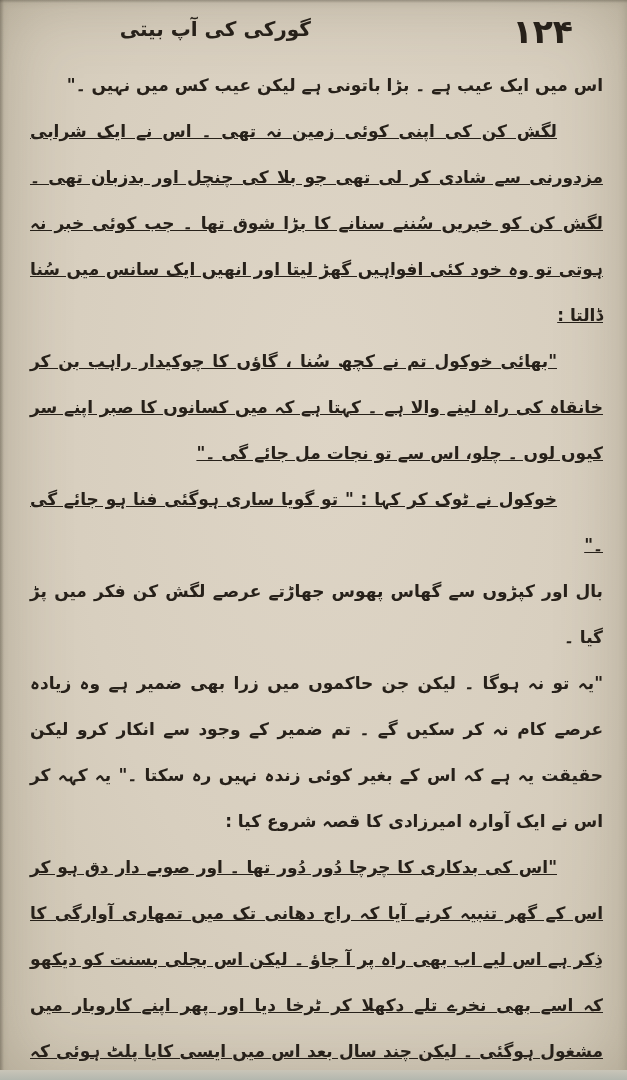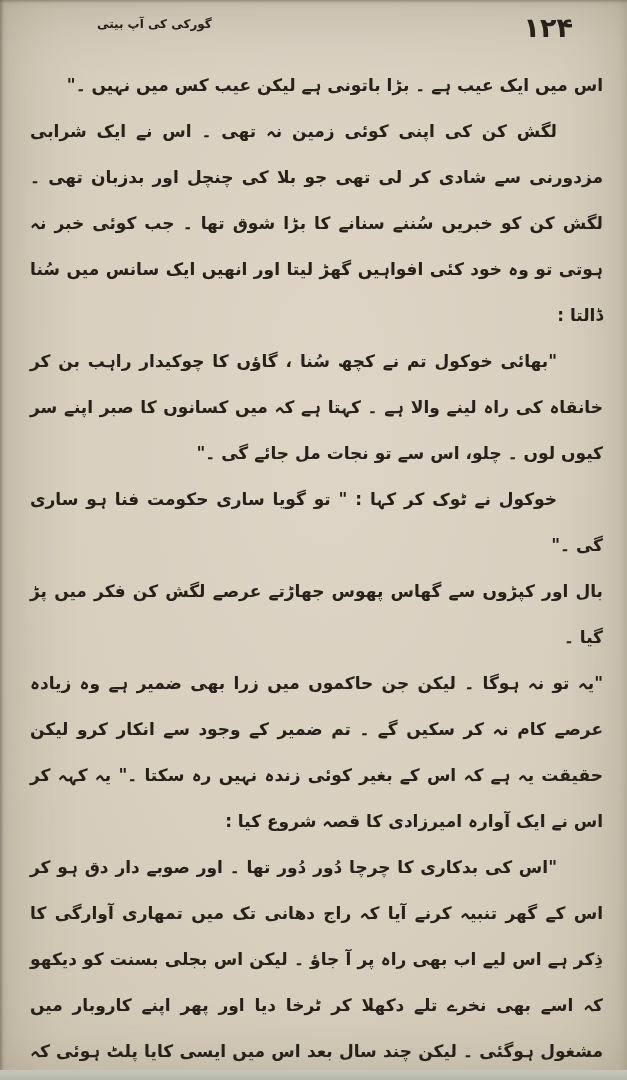"گورکی کی آپ بیتی" .running-title { font-size: 12px -> 20px; right: 300px -> 316px; text-align: left -> right }
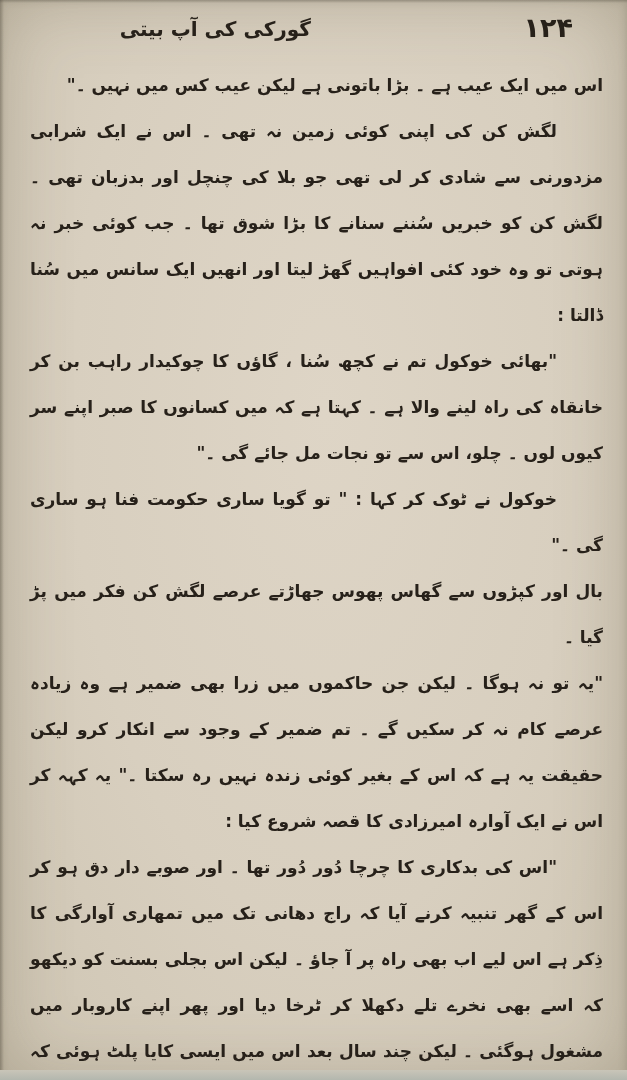"۱۲۴" .page-number { font-size: 27px -> 33px }
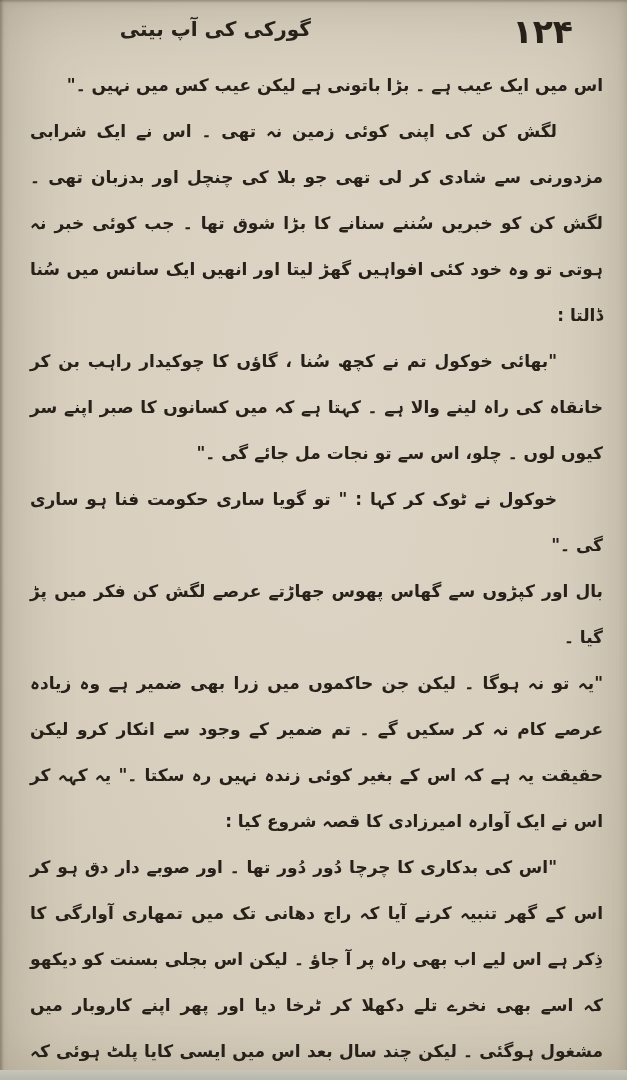"لگش کن کی اپنی کوئی" .para.indent { text-decoration: none -> underline }
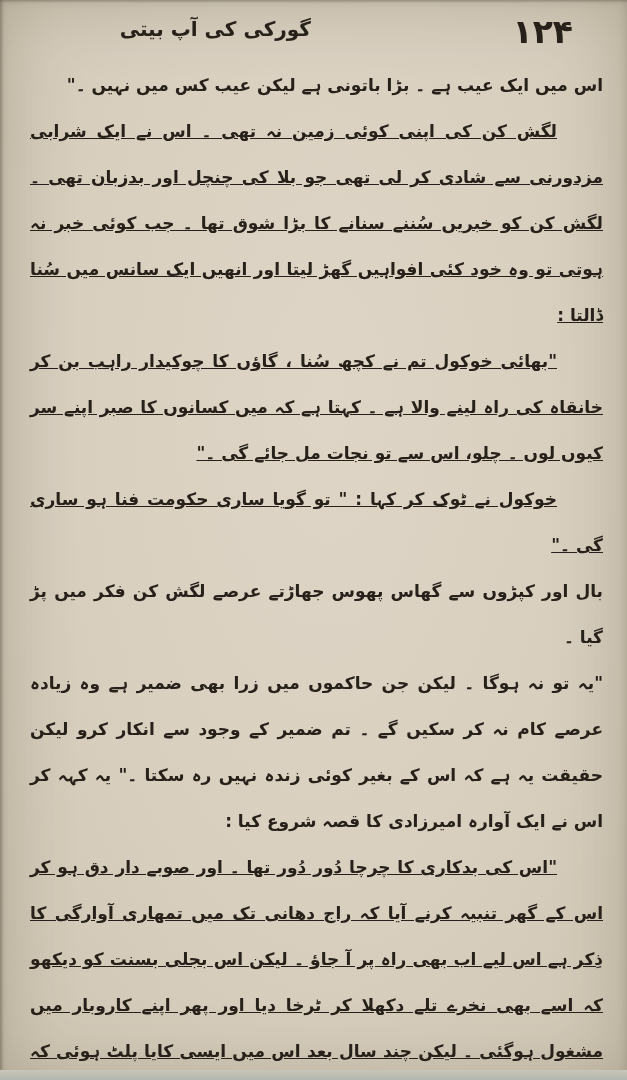"خوکول نے ٹوک کر کہا" p.para { text: حکومت فنا ہو ساری -> ہوگئی فنا ہو جائے }
